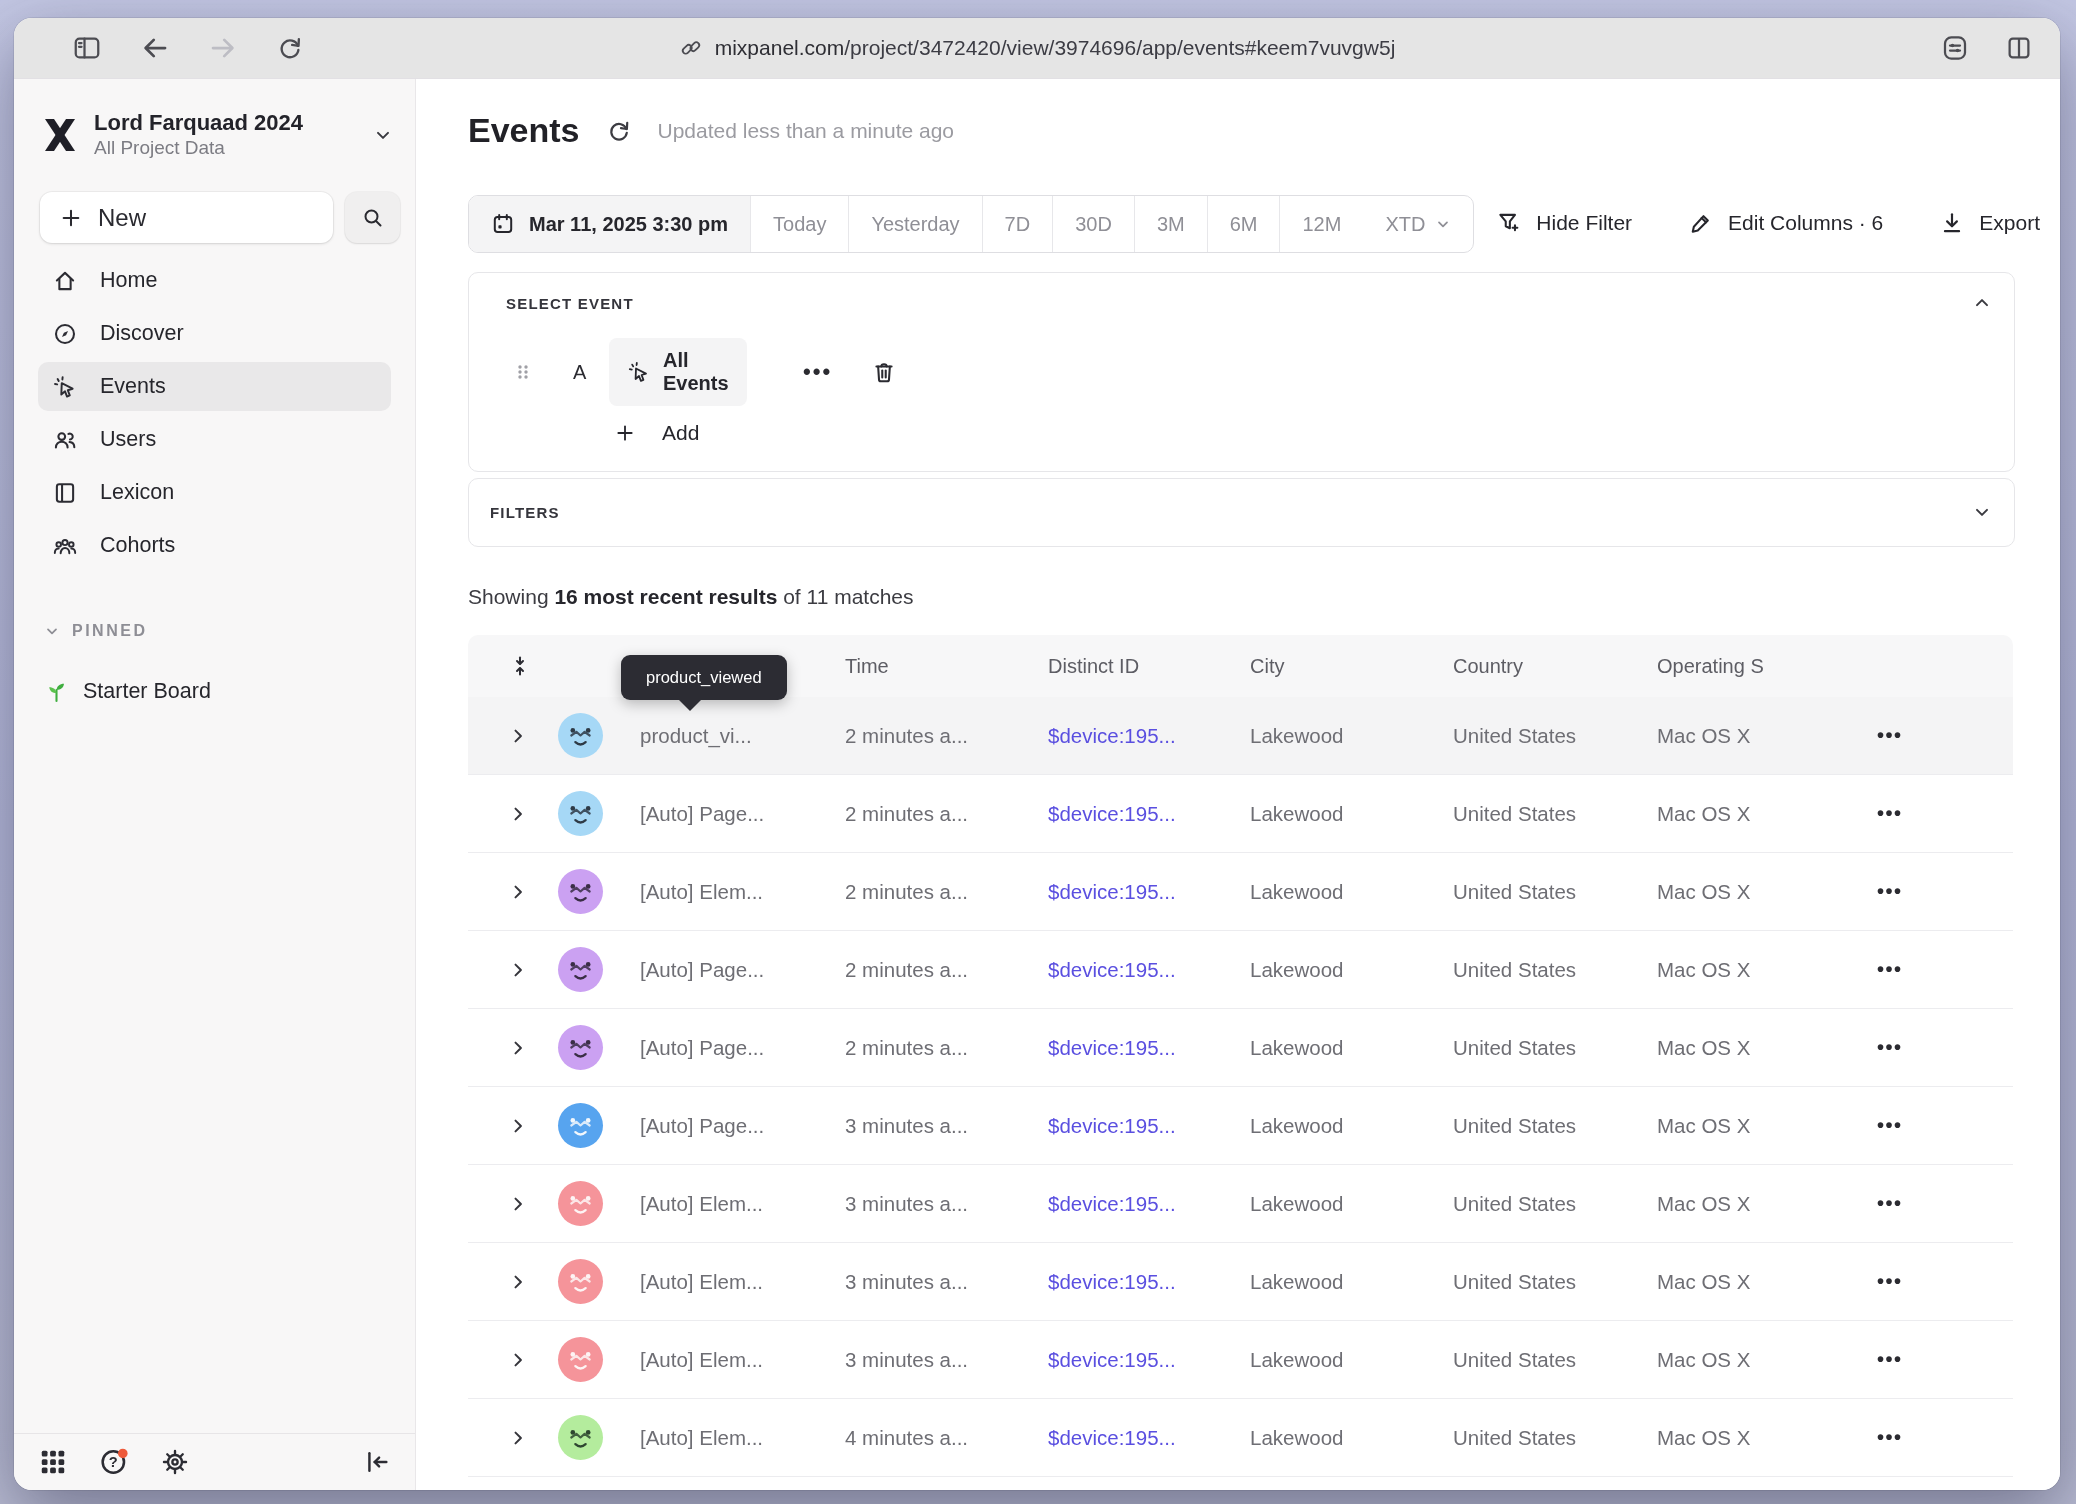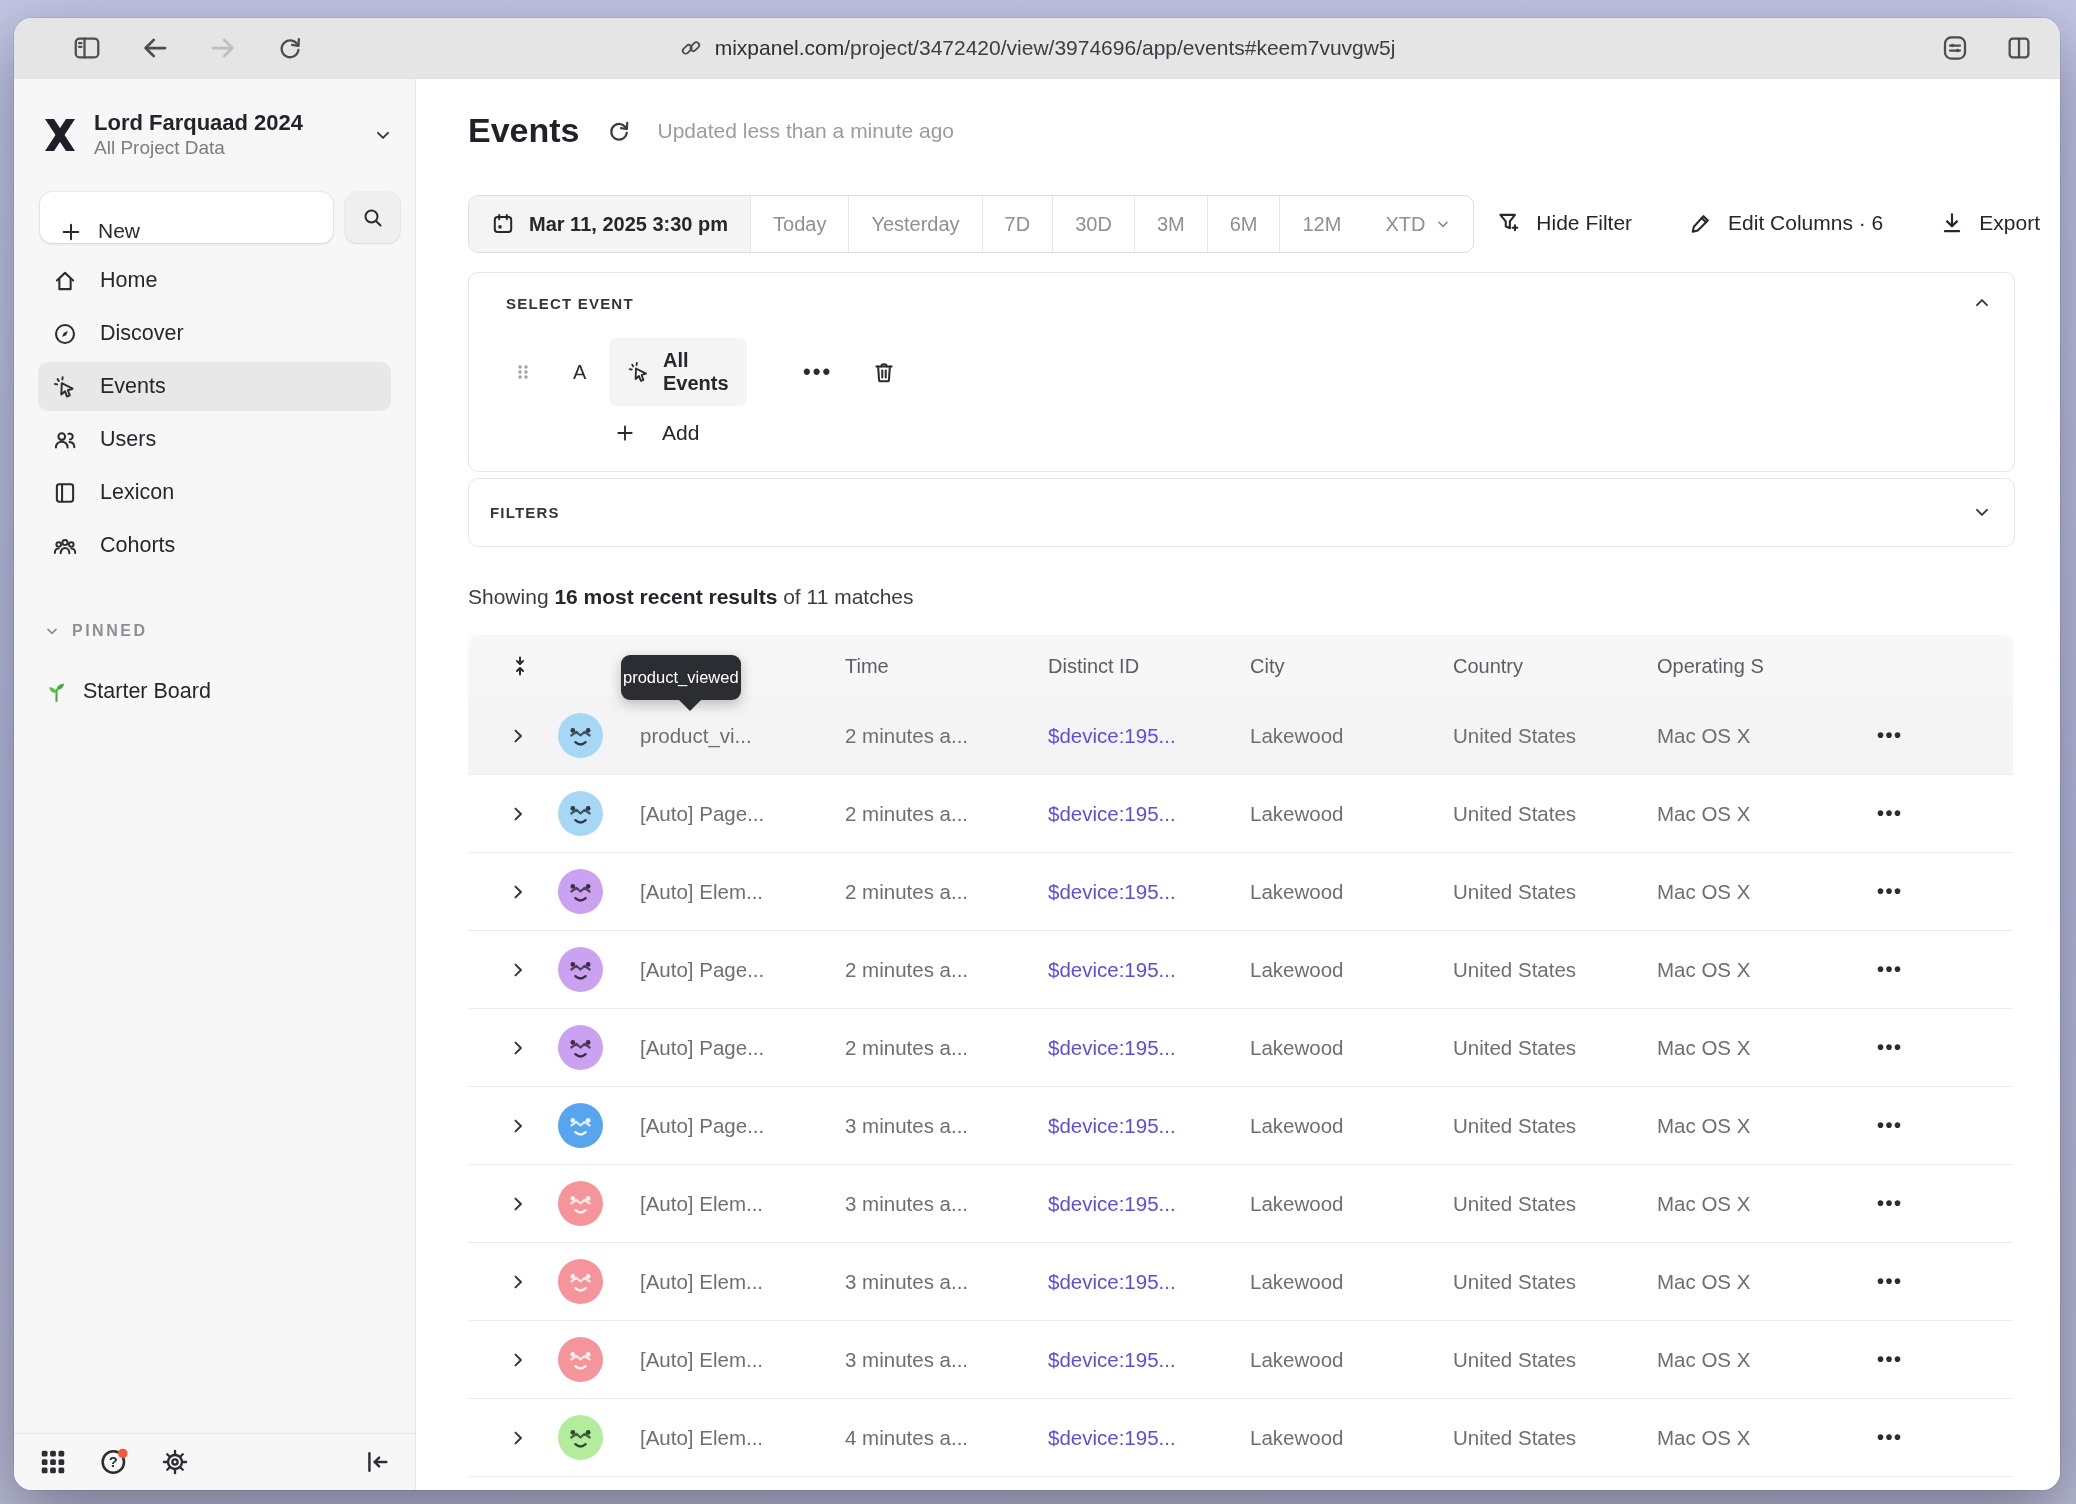"New" .btn-new { align-items: flex-end -> center; font-size: 21px -> 24px }
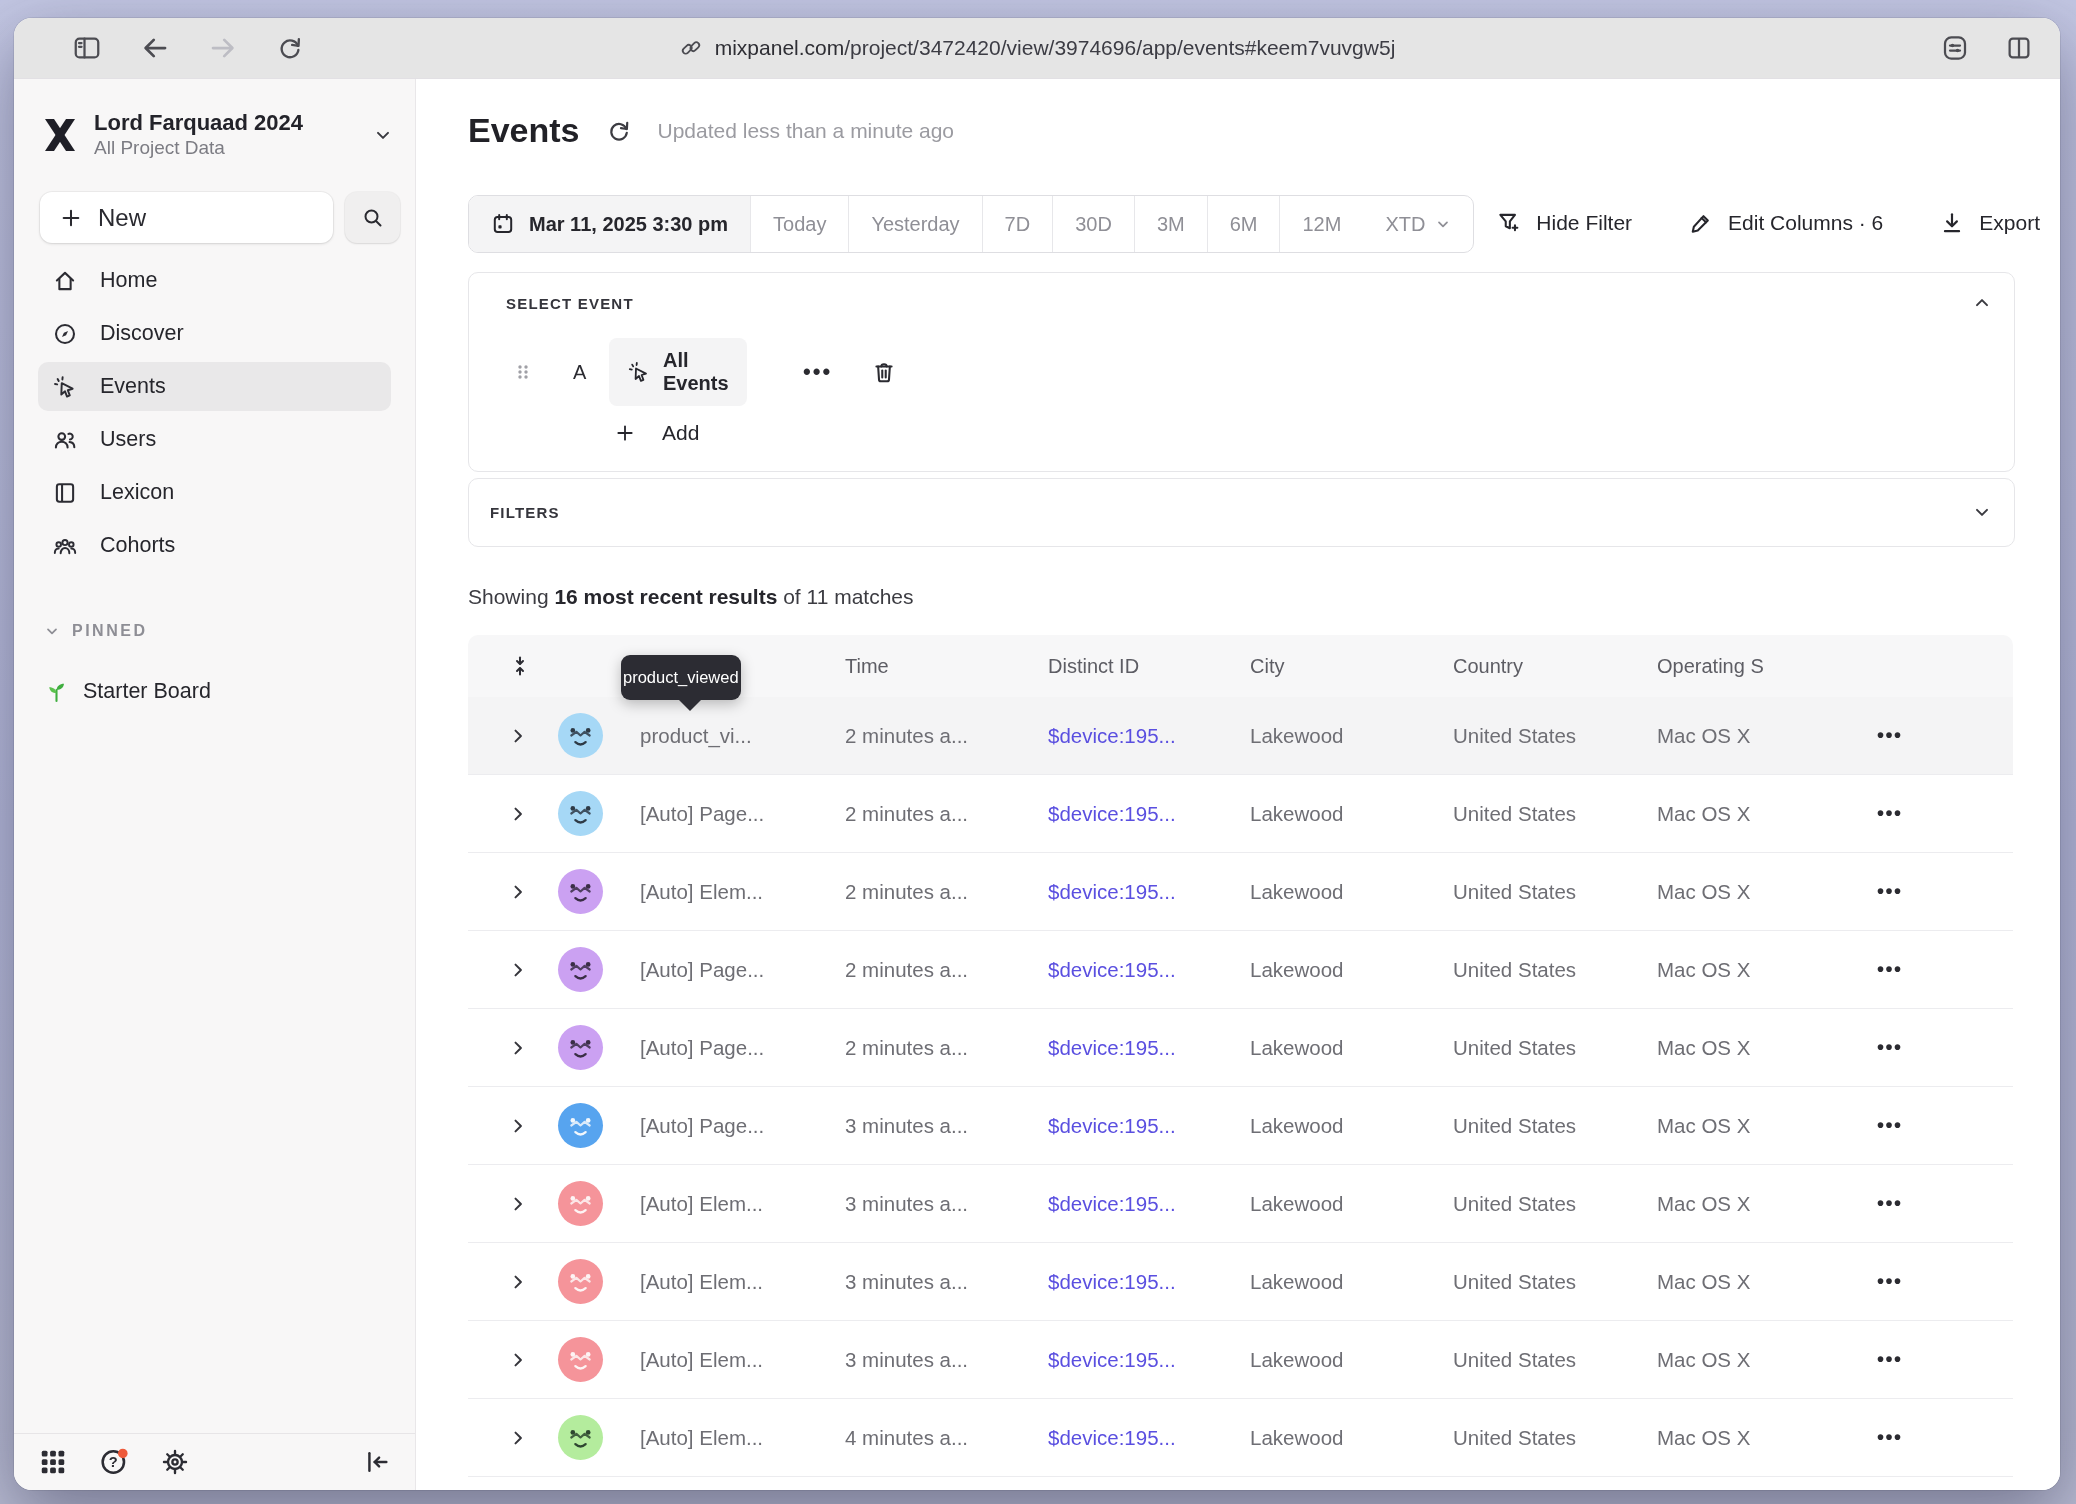"product_viewed" .tooltip { padding: 13px 2px -> 13px 25px }
